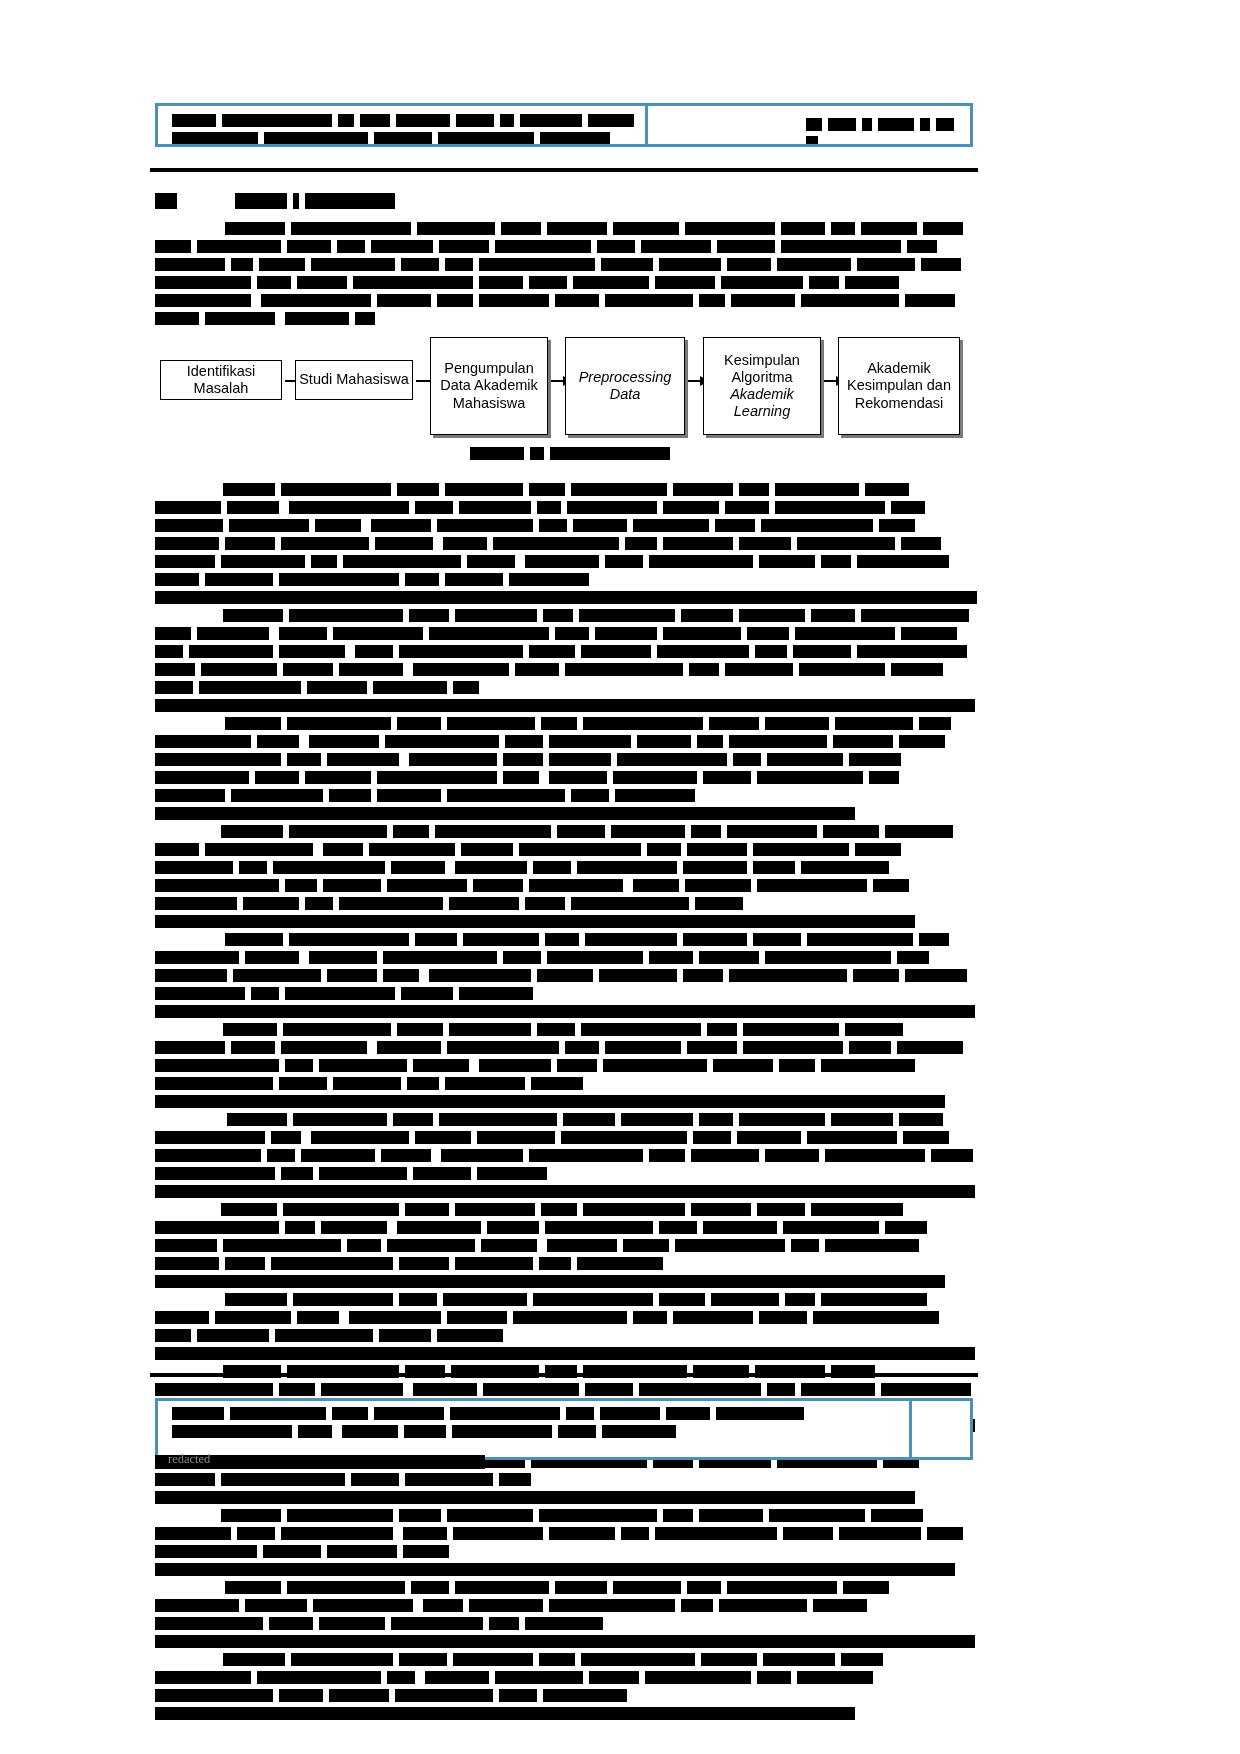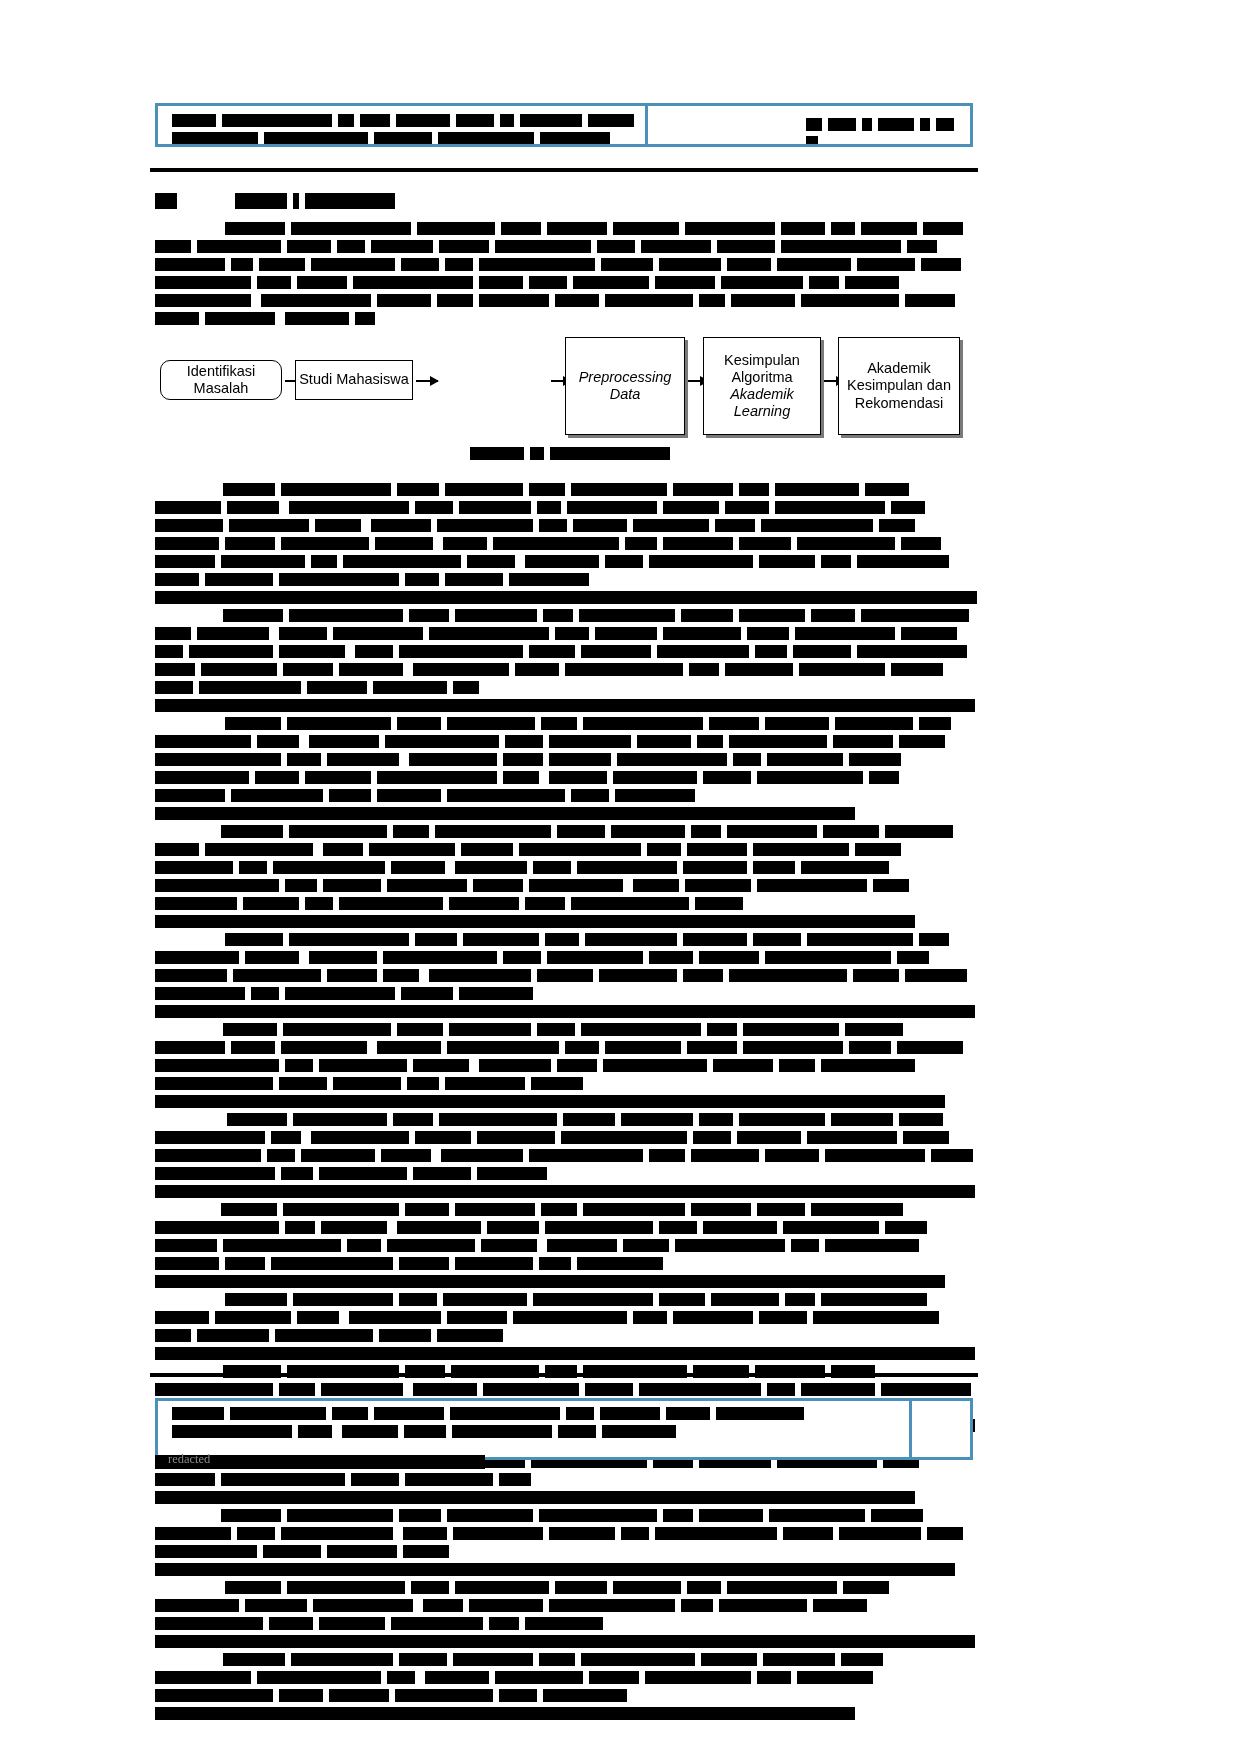"Identifikasi Masalah" div.fbox { border-radius: 10px -> none }
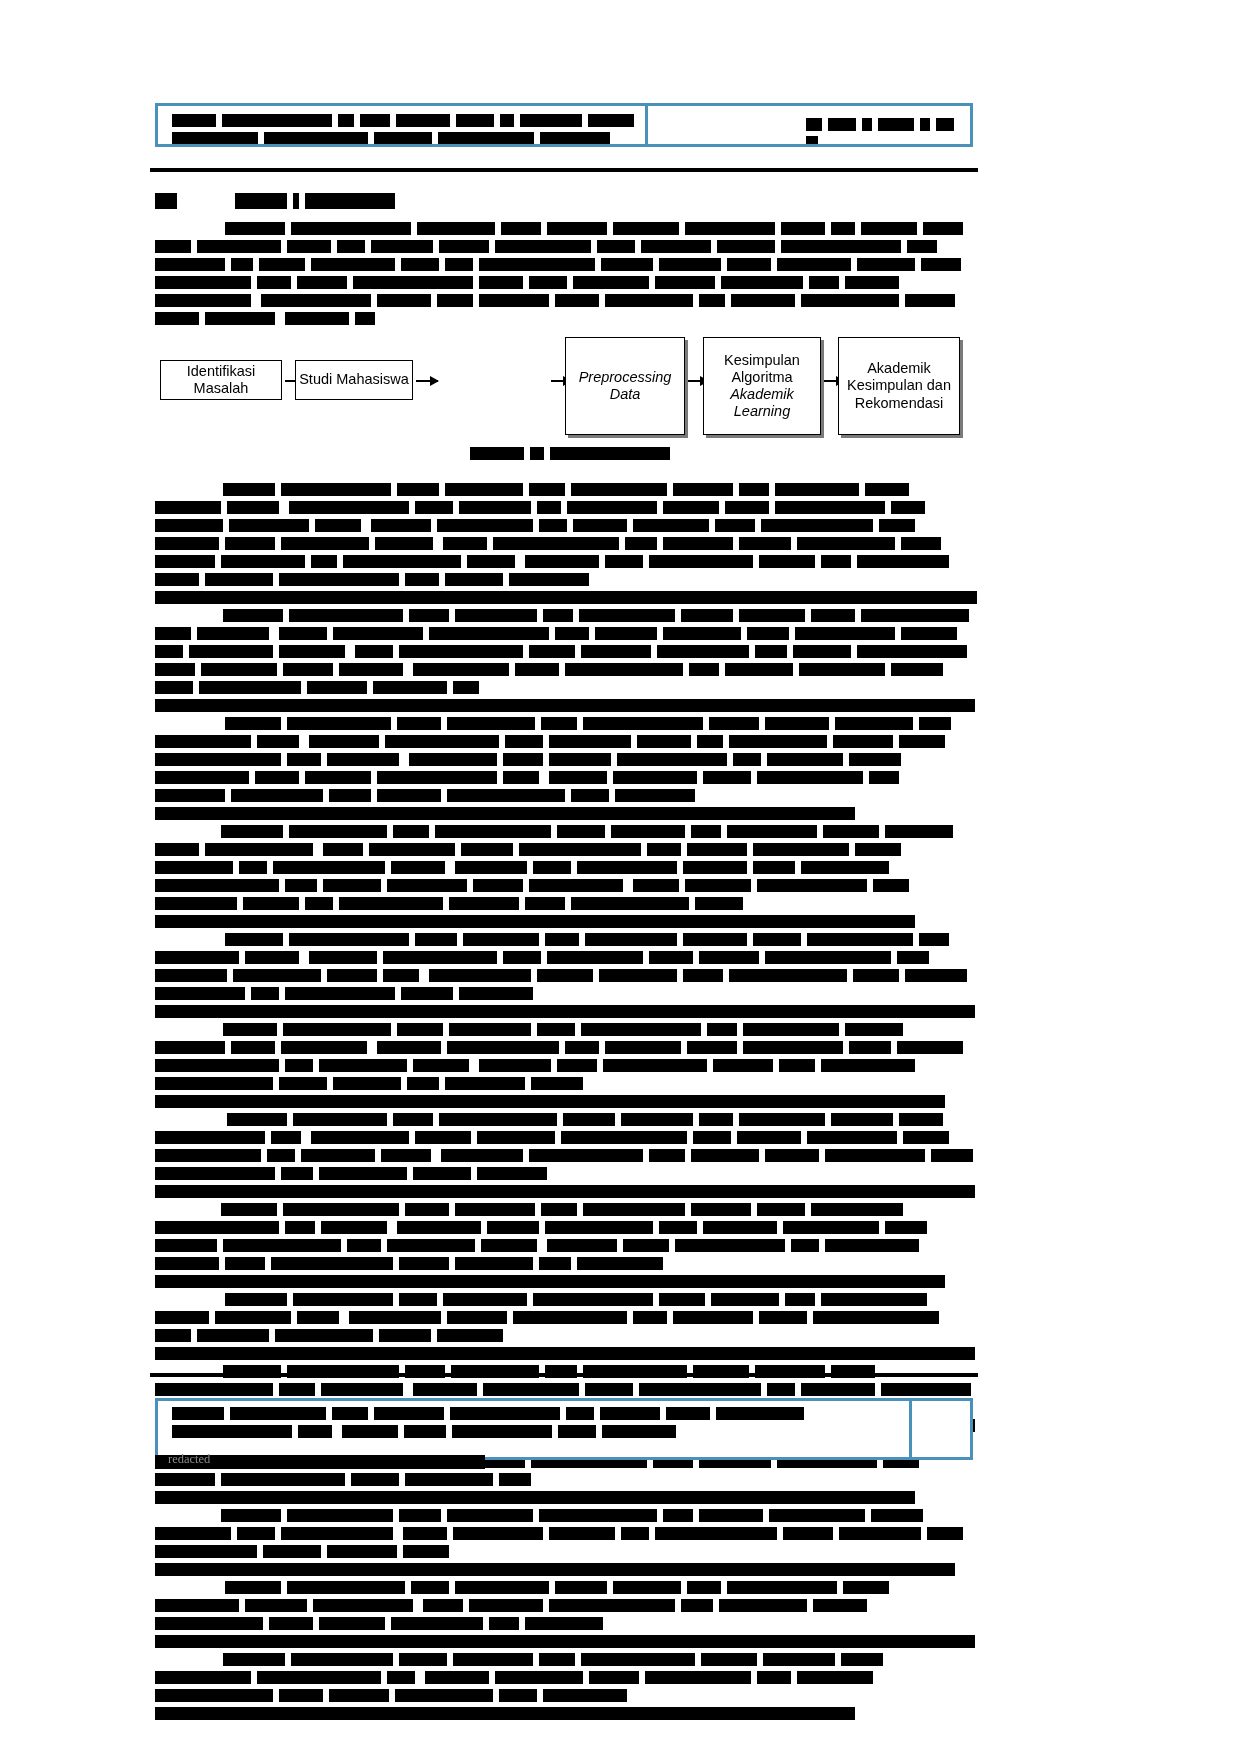"Pengumpulan Data Akademik Mahasiswa" div.fbox { html: none -> <div> <span>Pengumpulan Data Akademik Mahasiswa</span> </div> }
